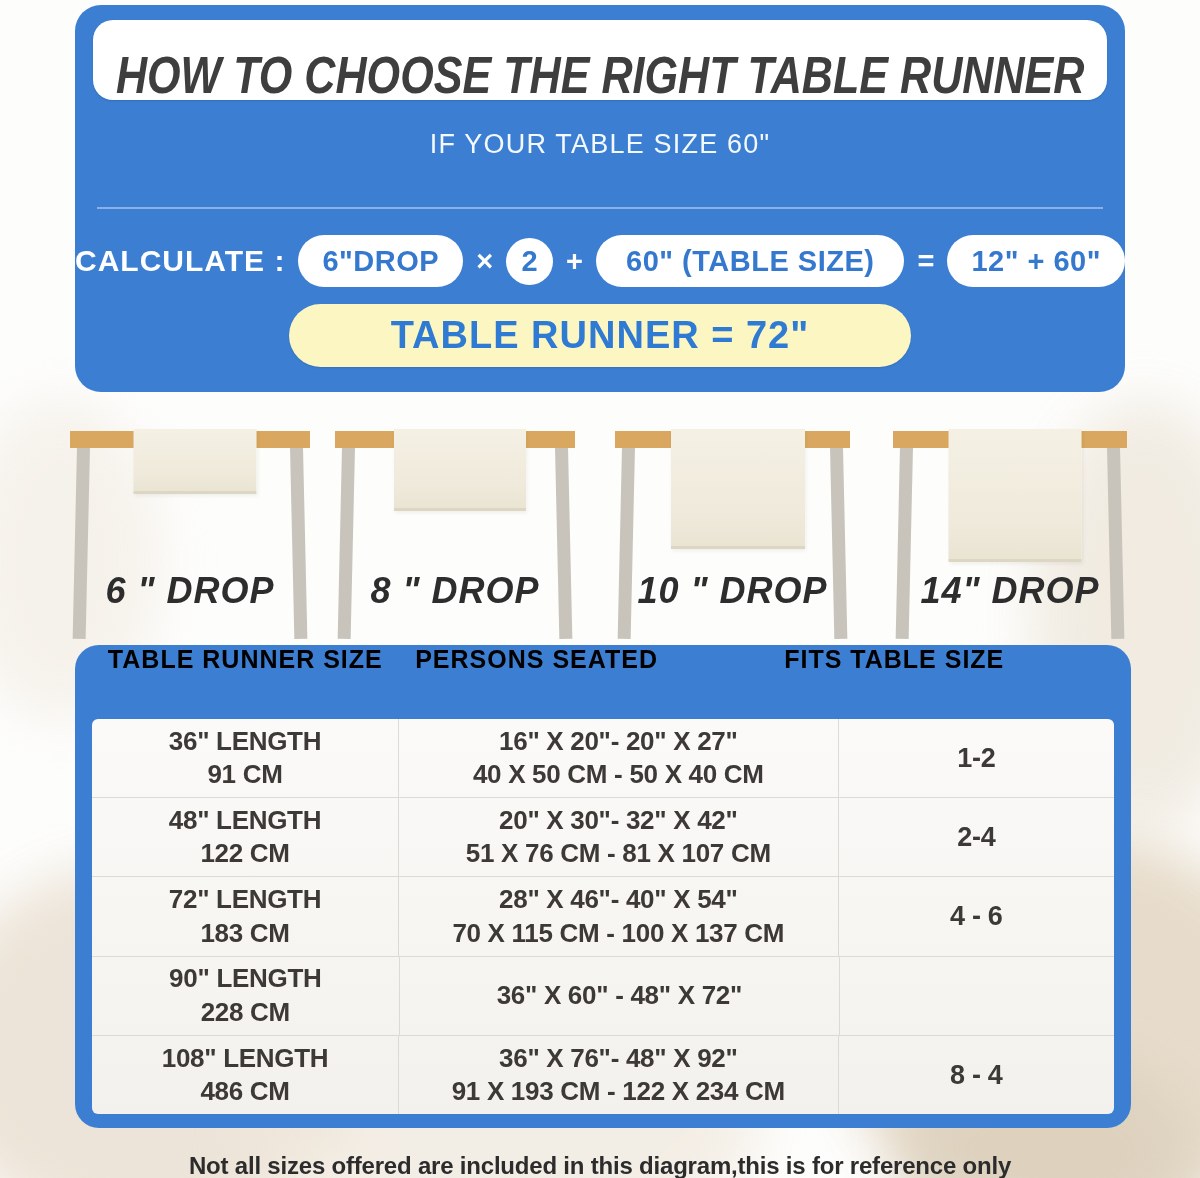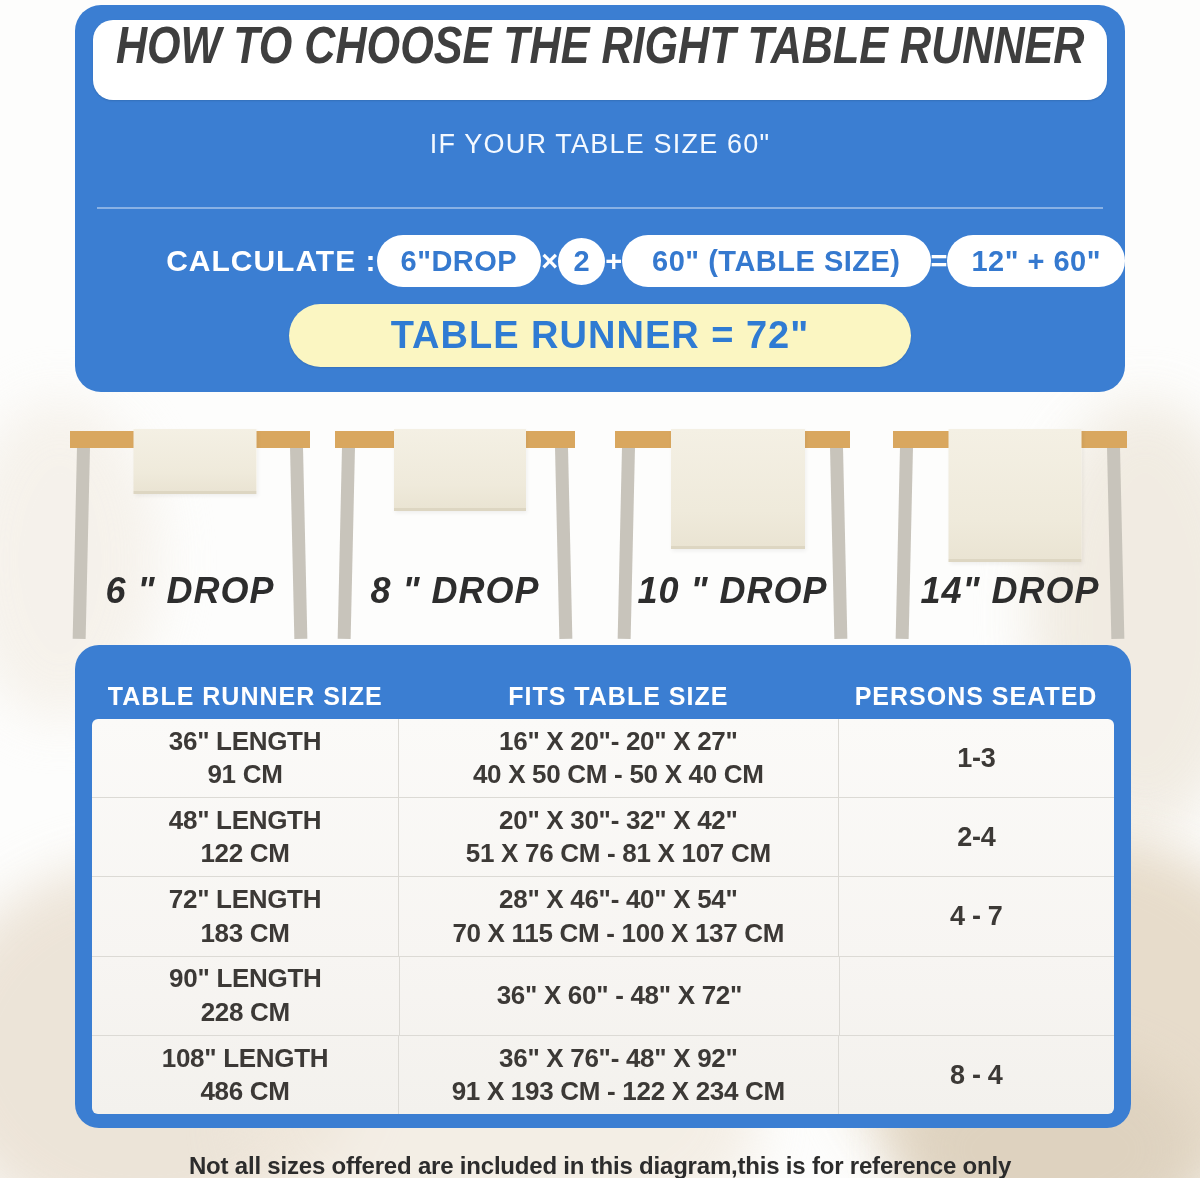"HOW TO CHOOSE THE RIGHT" .header-box { align-items: flex-start -> flex-end }
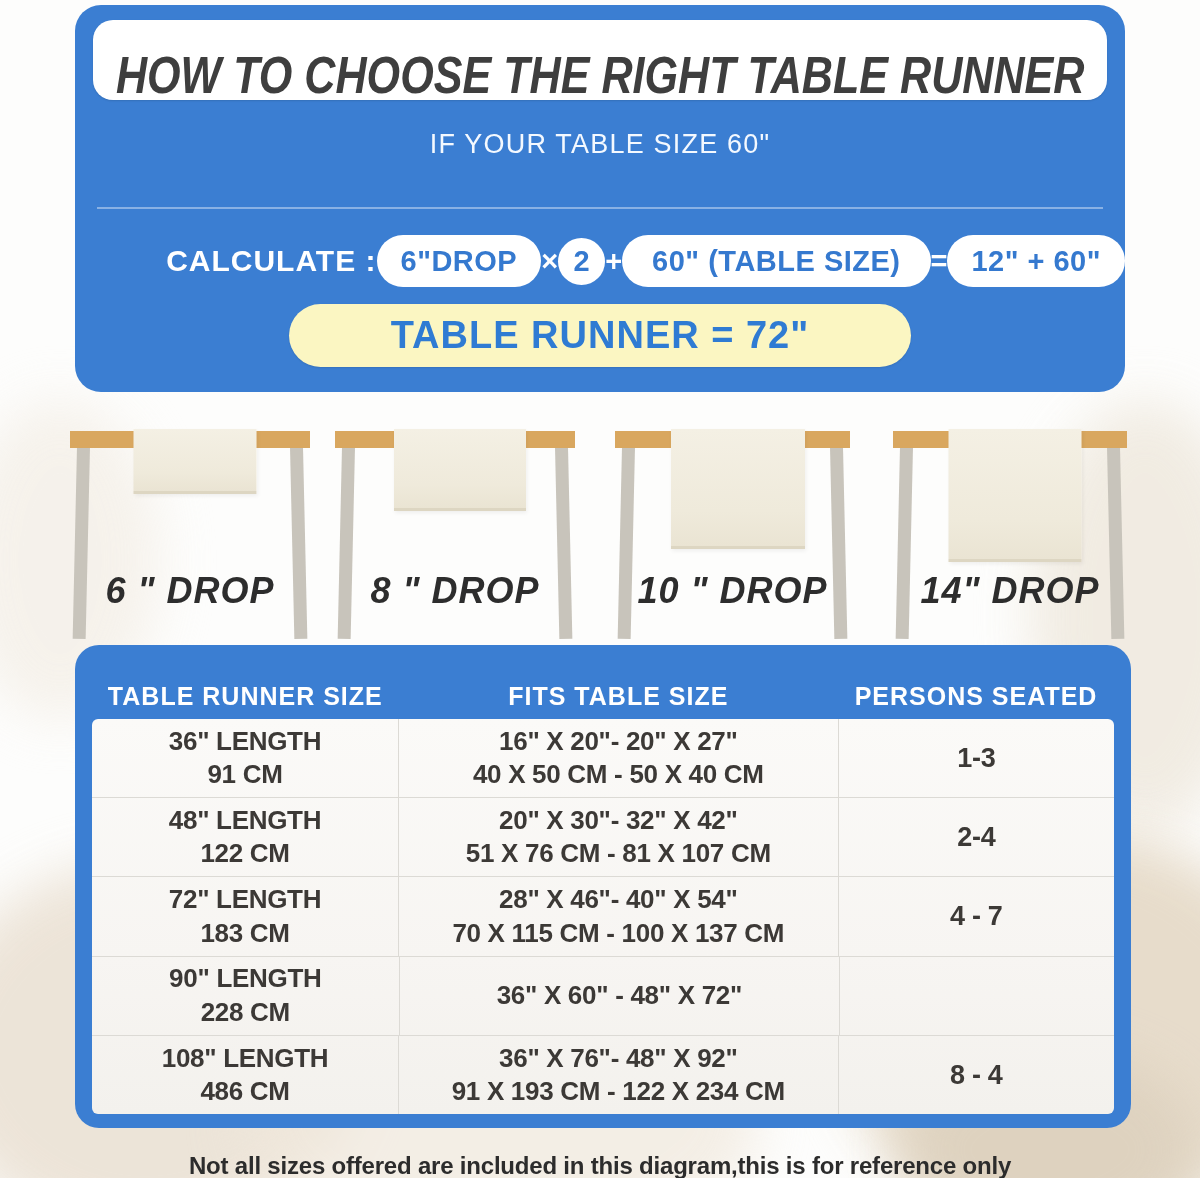"CALCULATE :" .calc-row { justify-content: flex-end -> space-between }
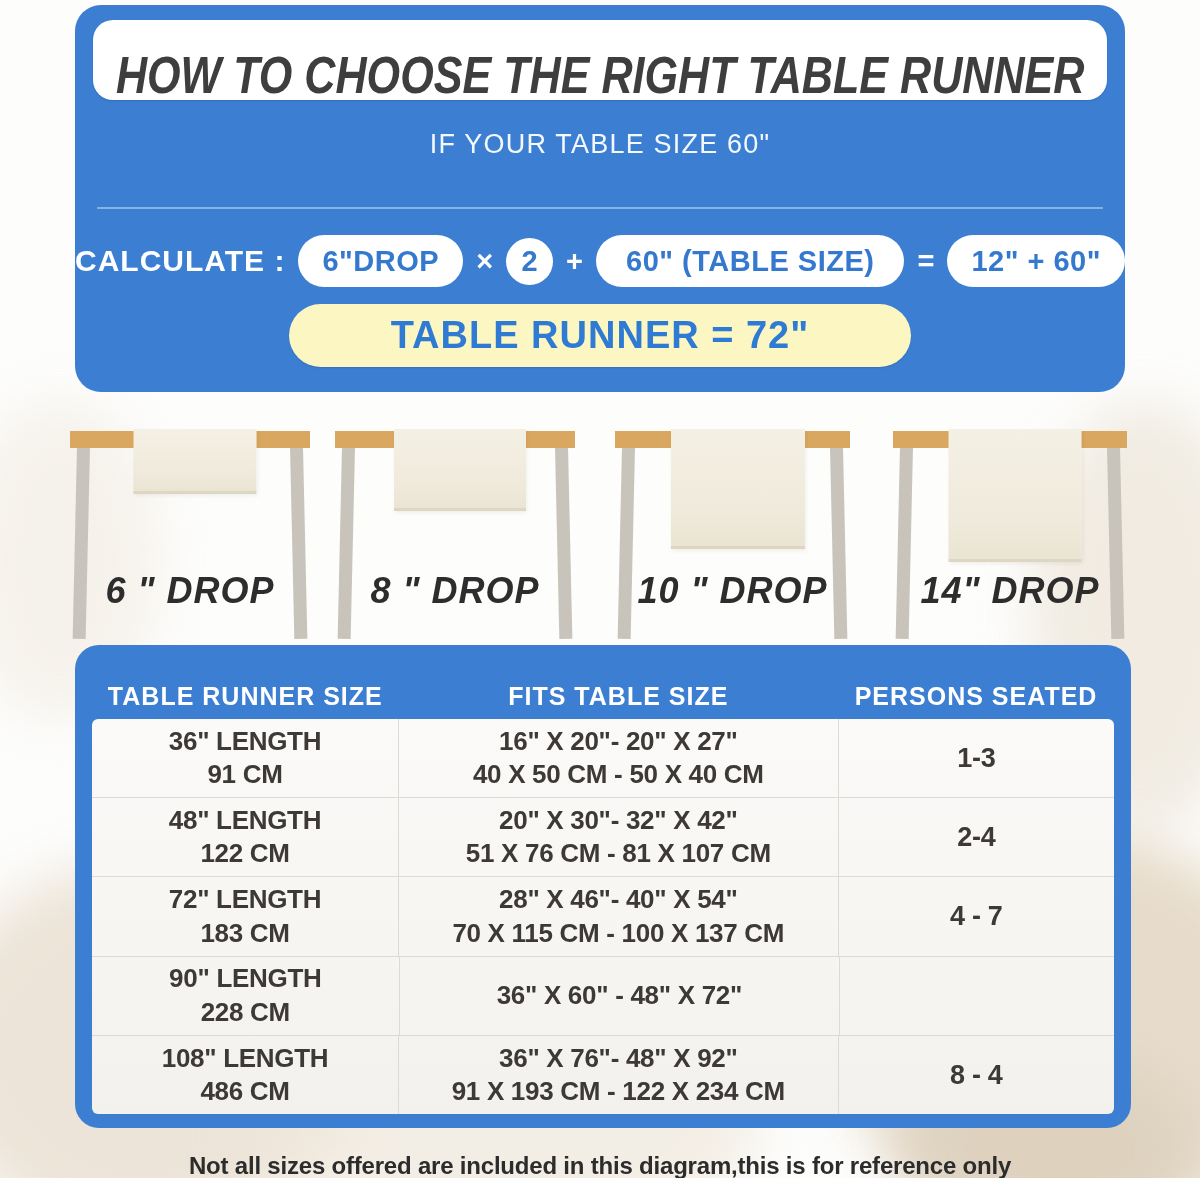"TABLE RUNNER SIZE" .tbl-header { align-items: flex-end -> flex-start; color: #ffffff -> #000000 }
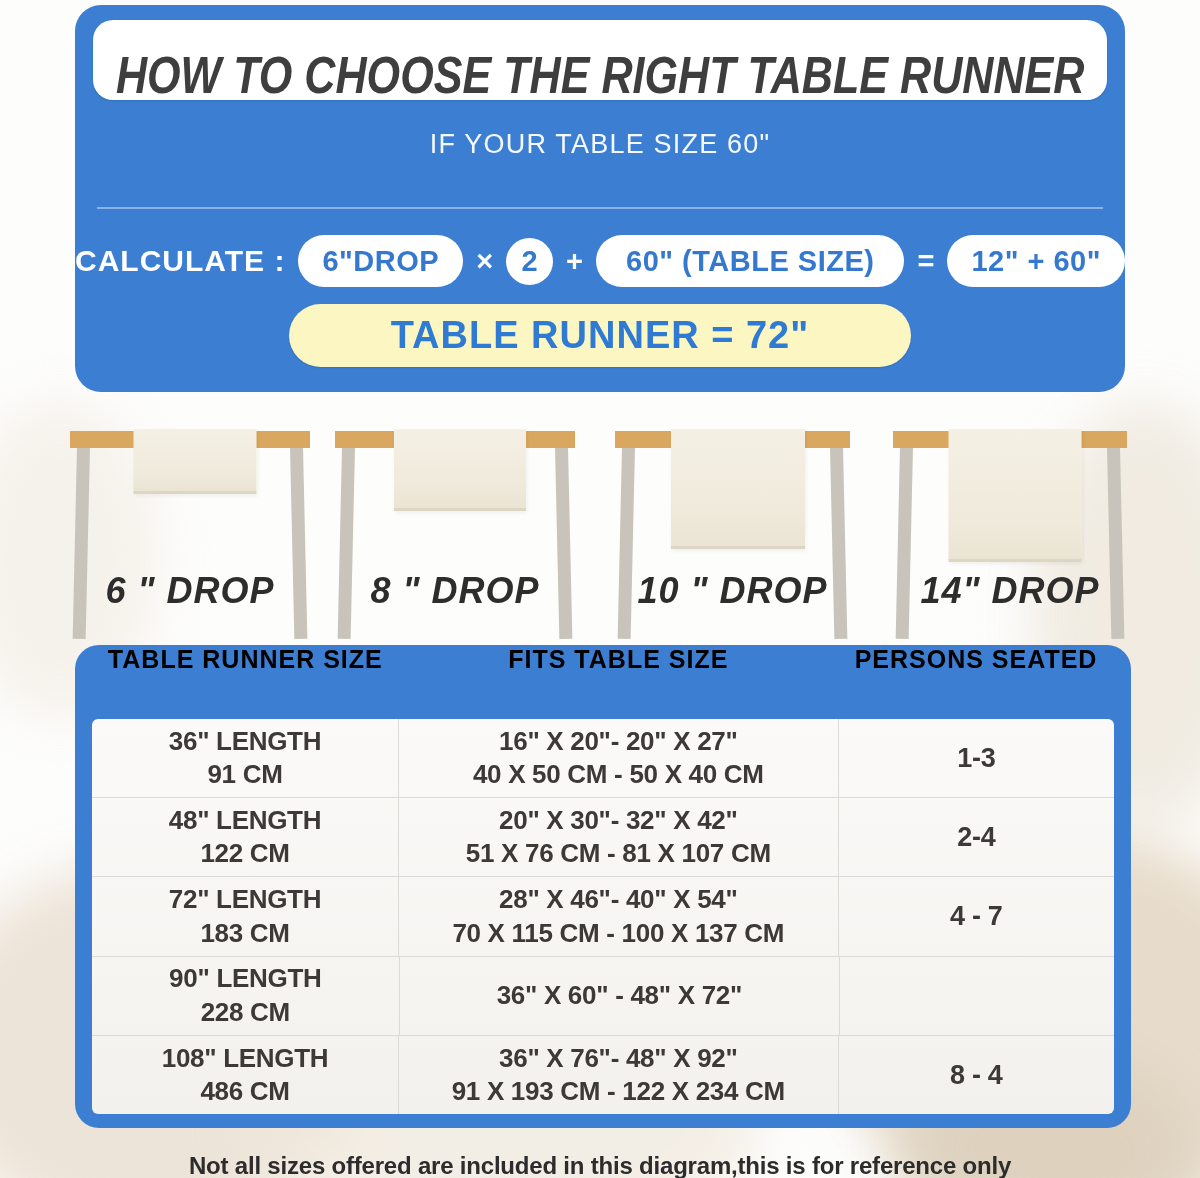"FITS TABLE SIZE" div.th { order: before "PERSONS SEATED" -> after "PERSONS SEATED" }
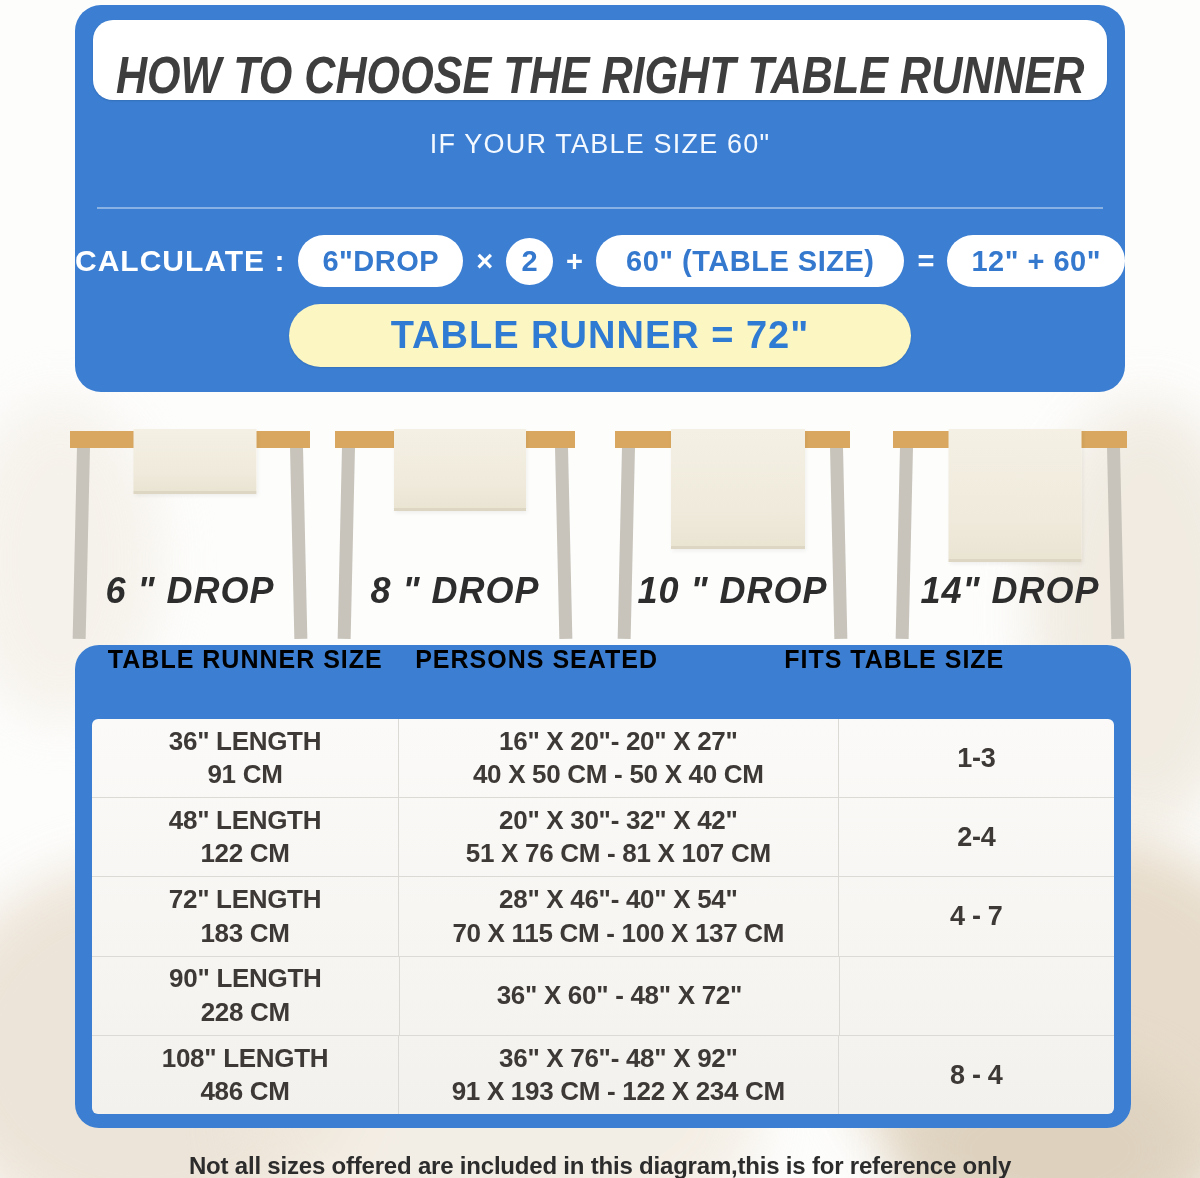"1-3" span { text: 1-3 -> 1-2 }
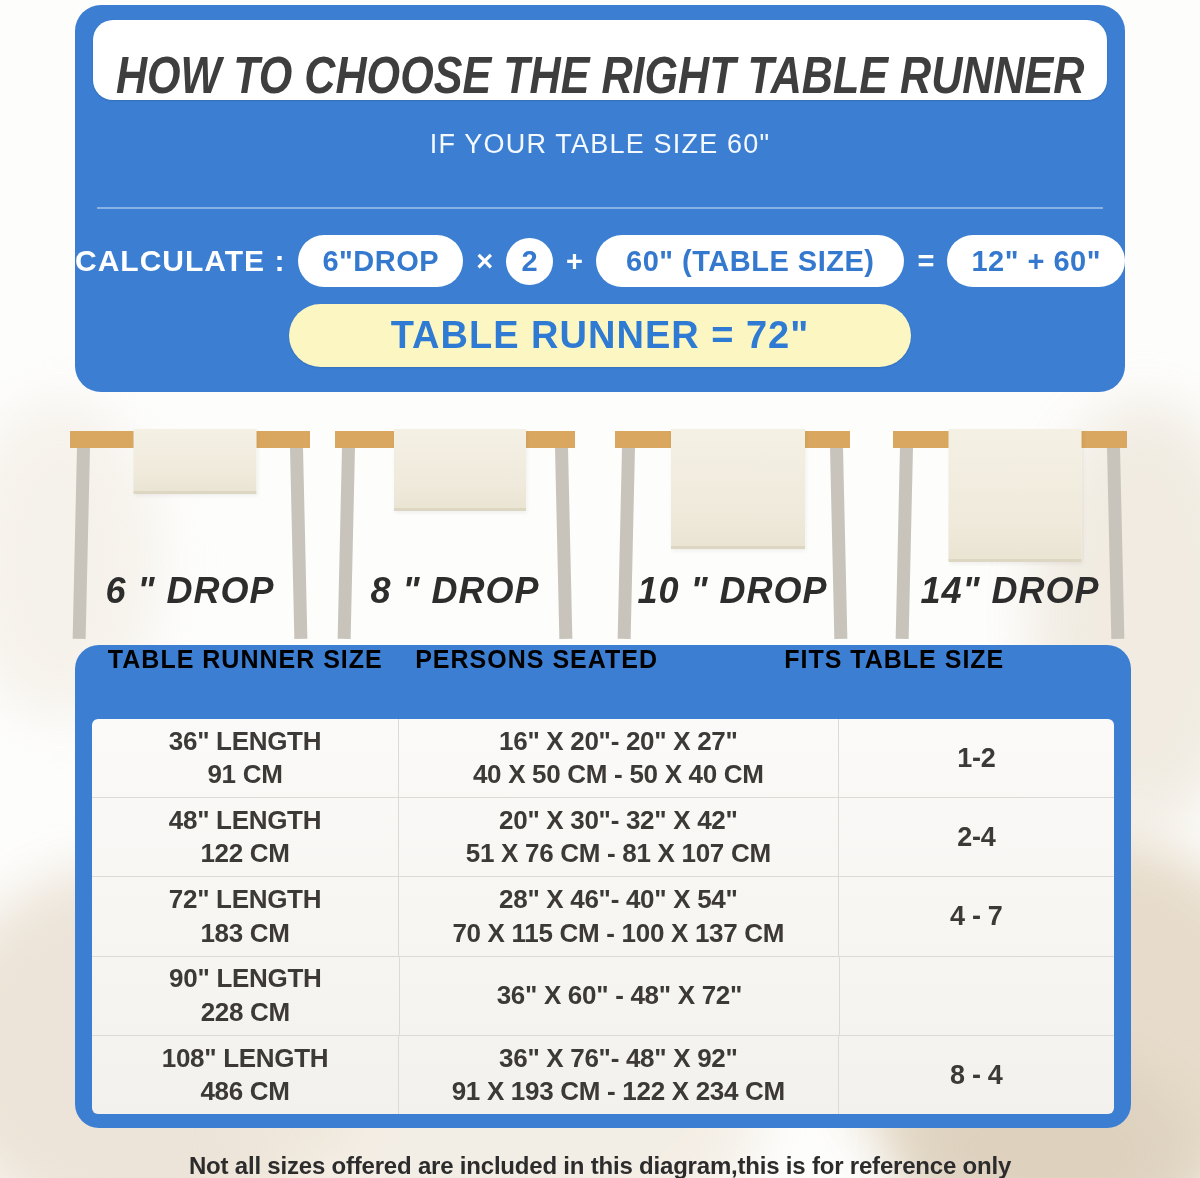"4 - 7" span { text: 7 -> 6 }
